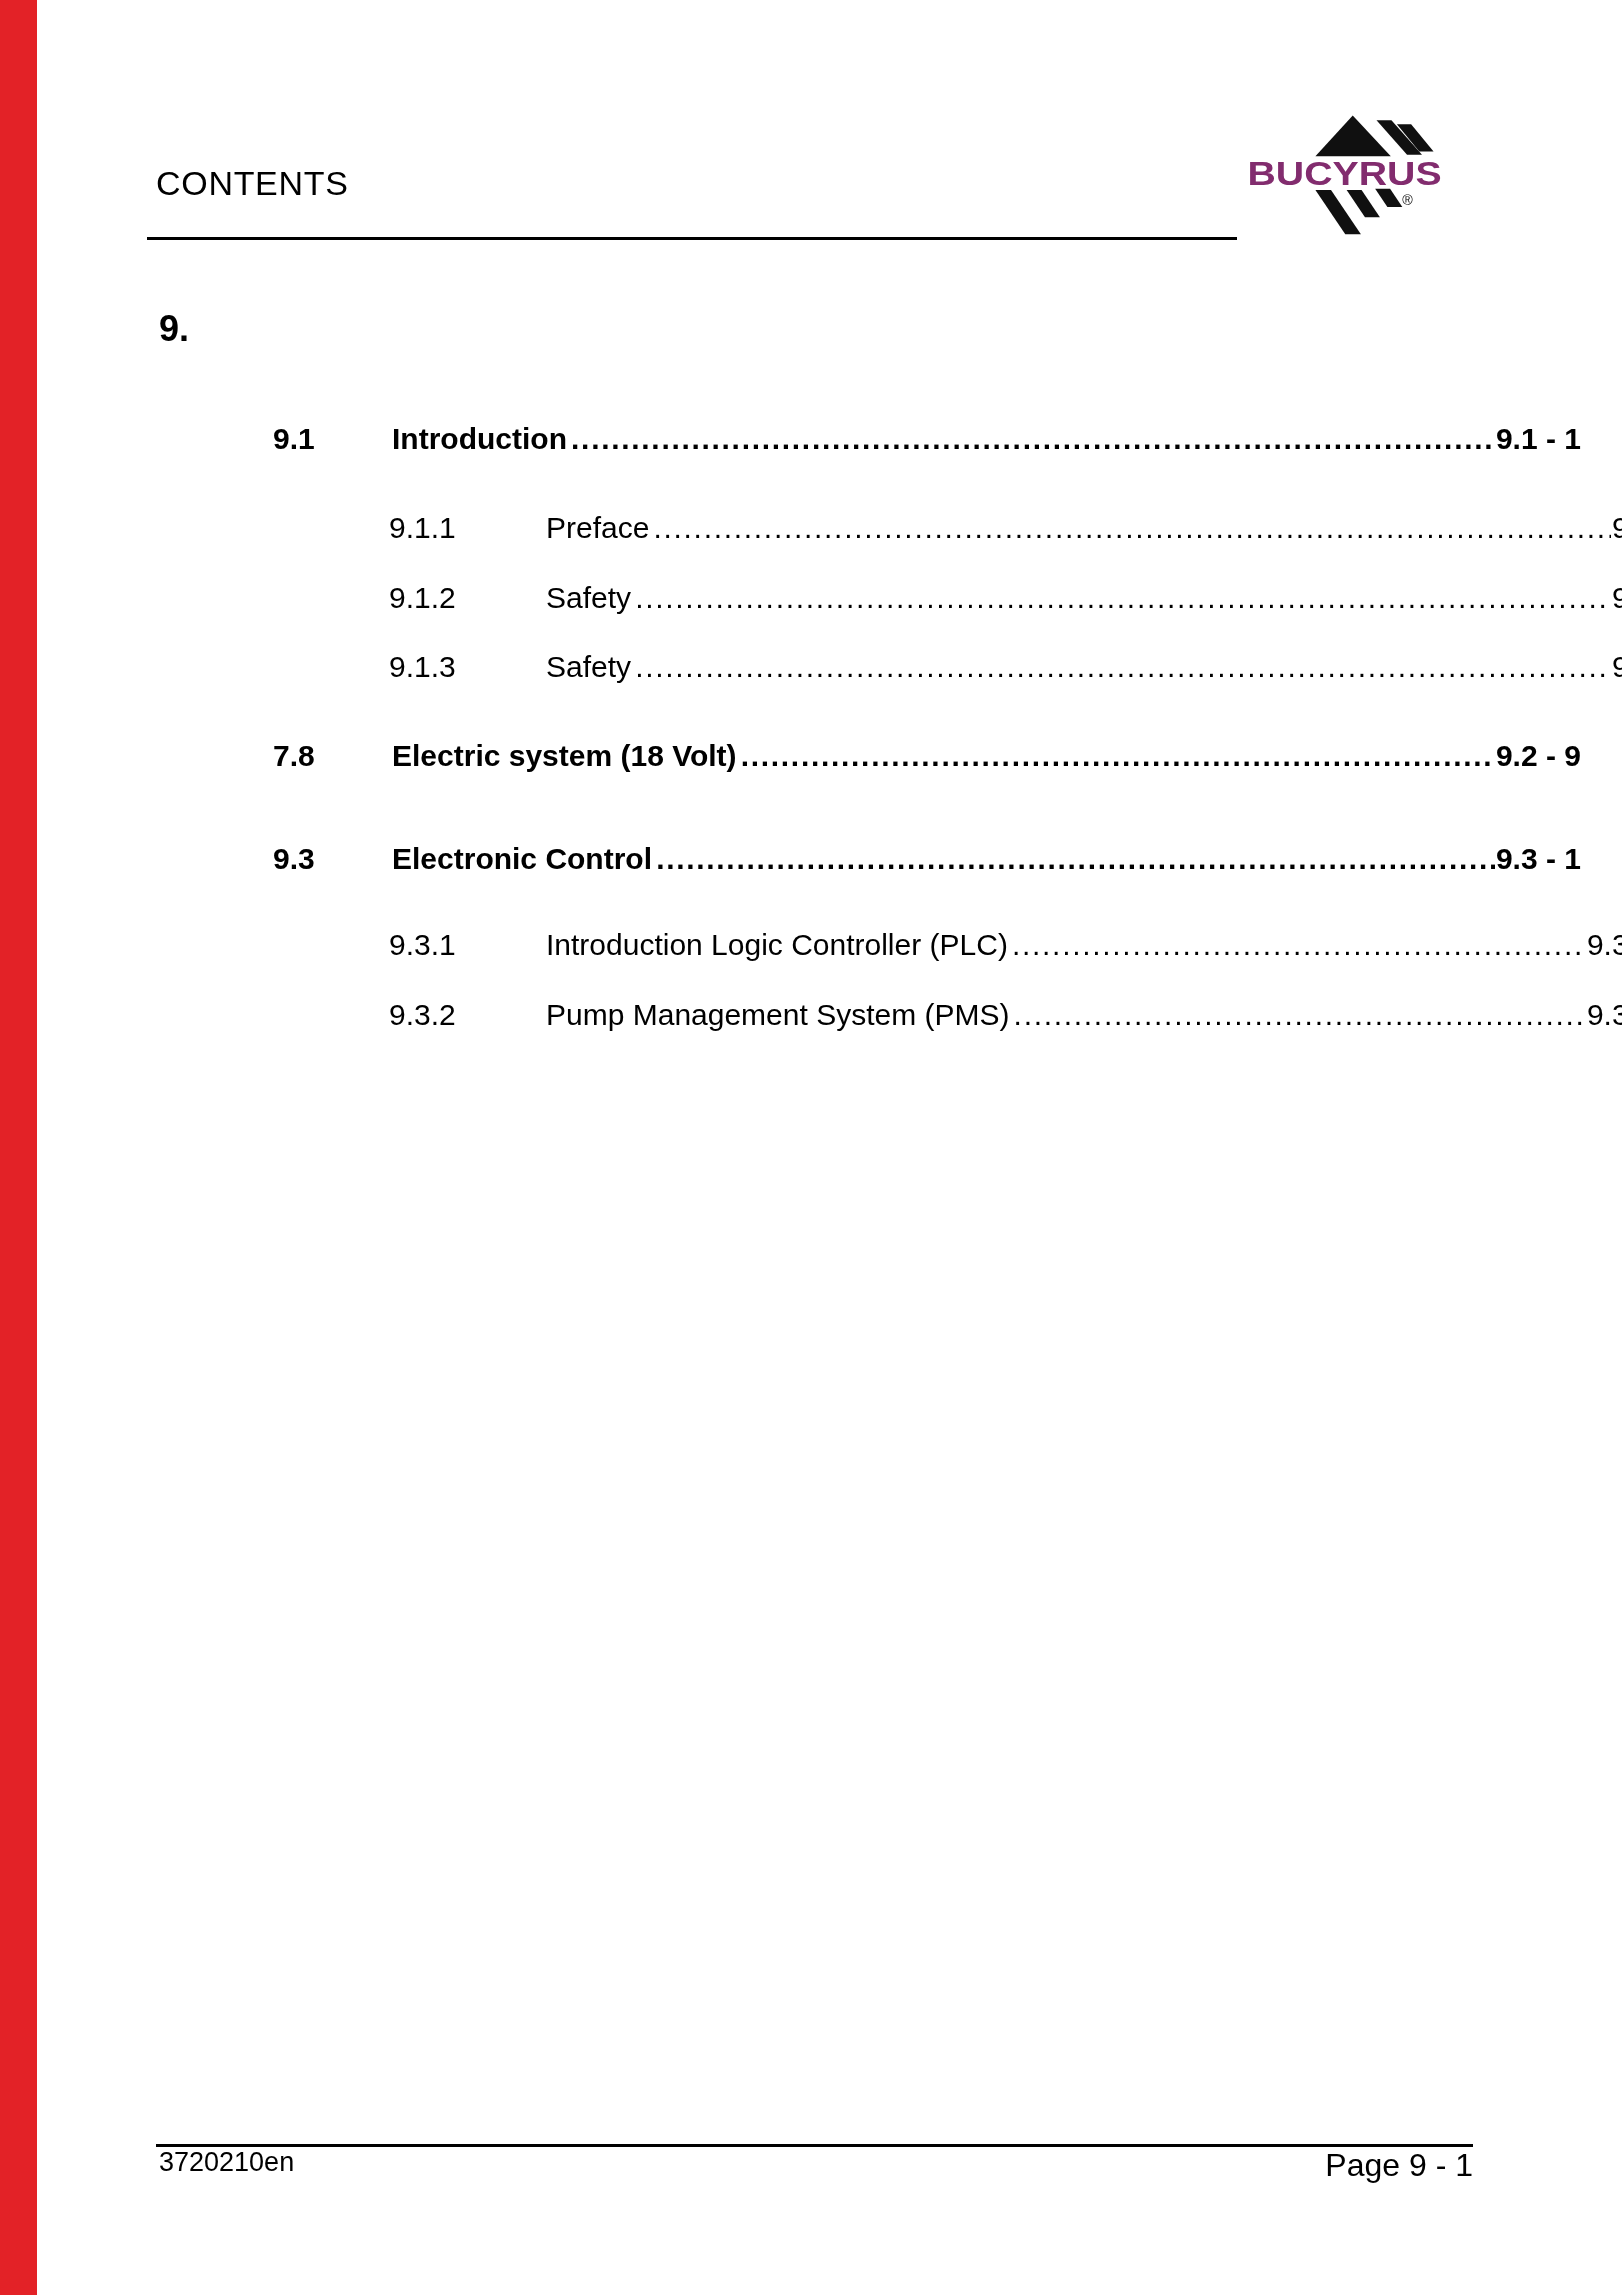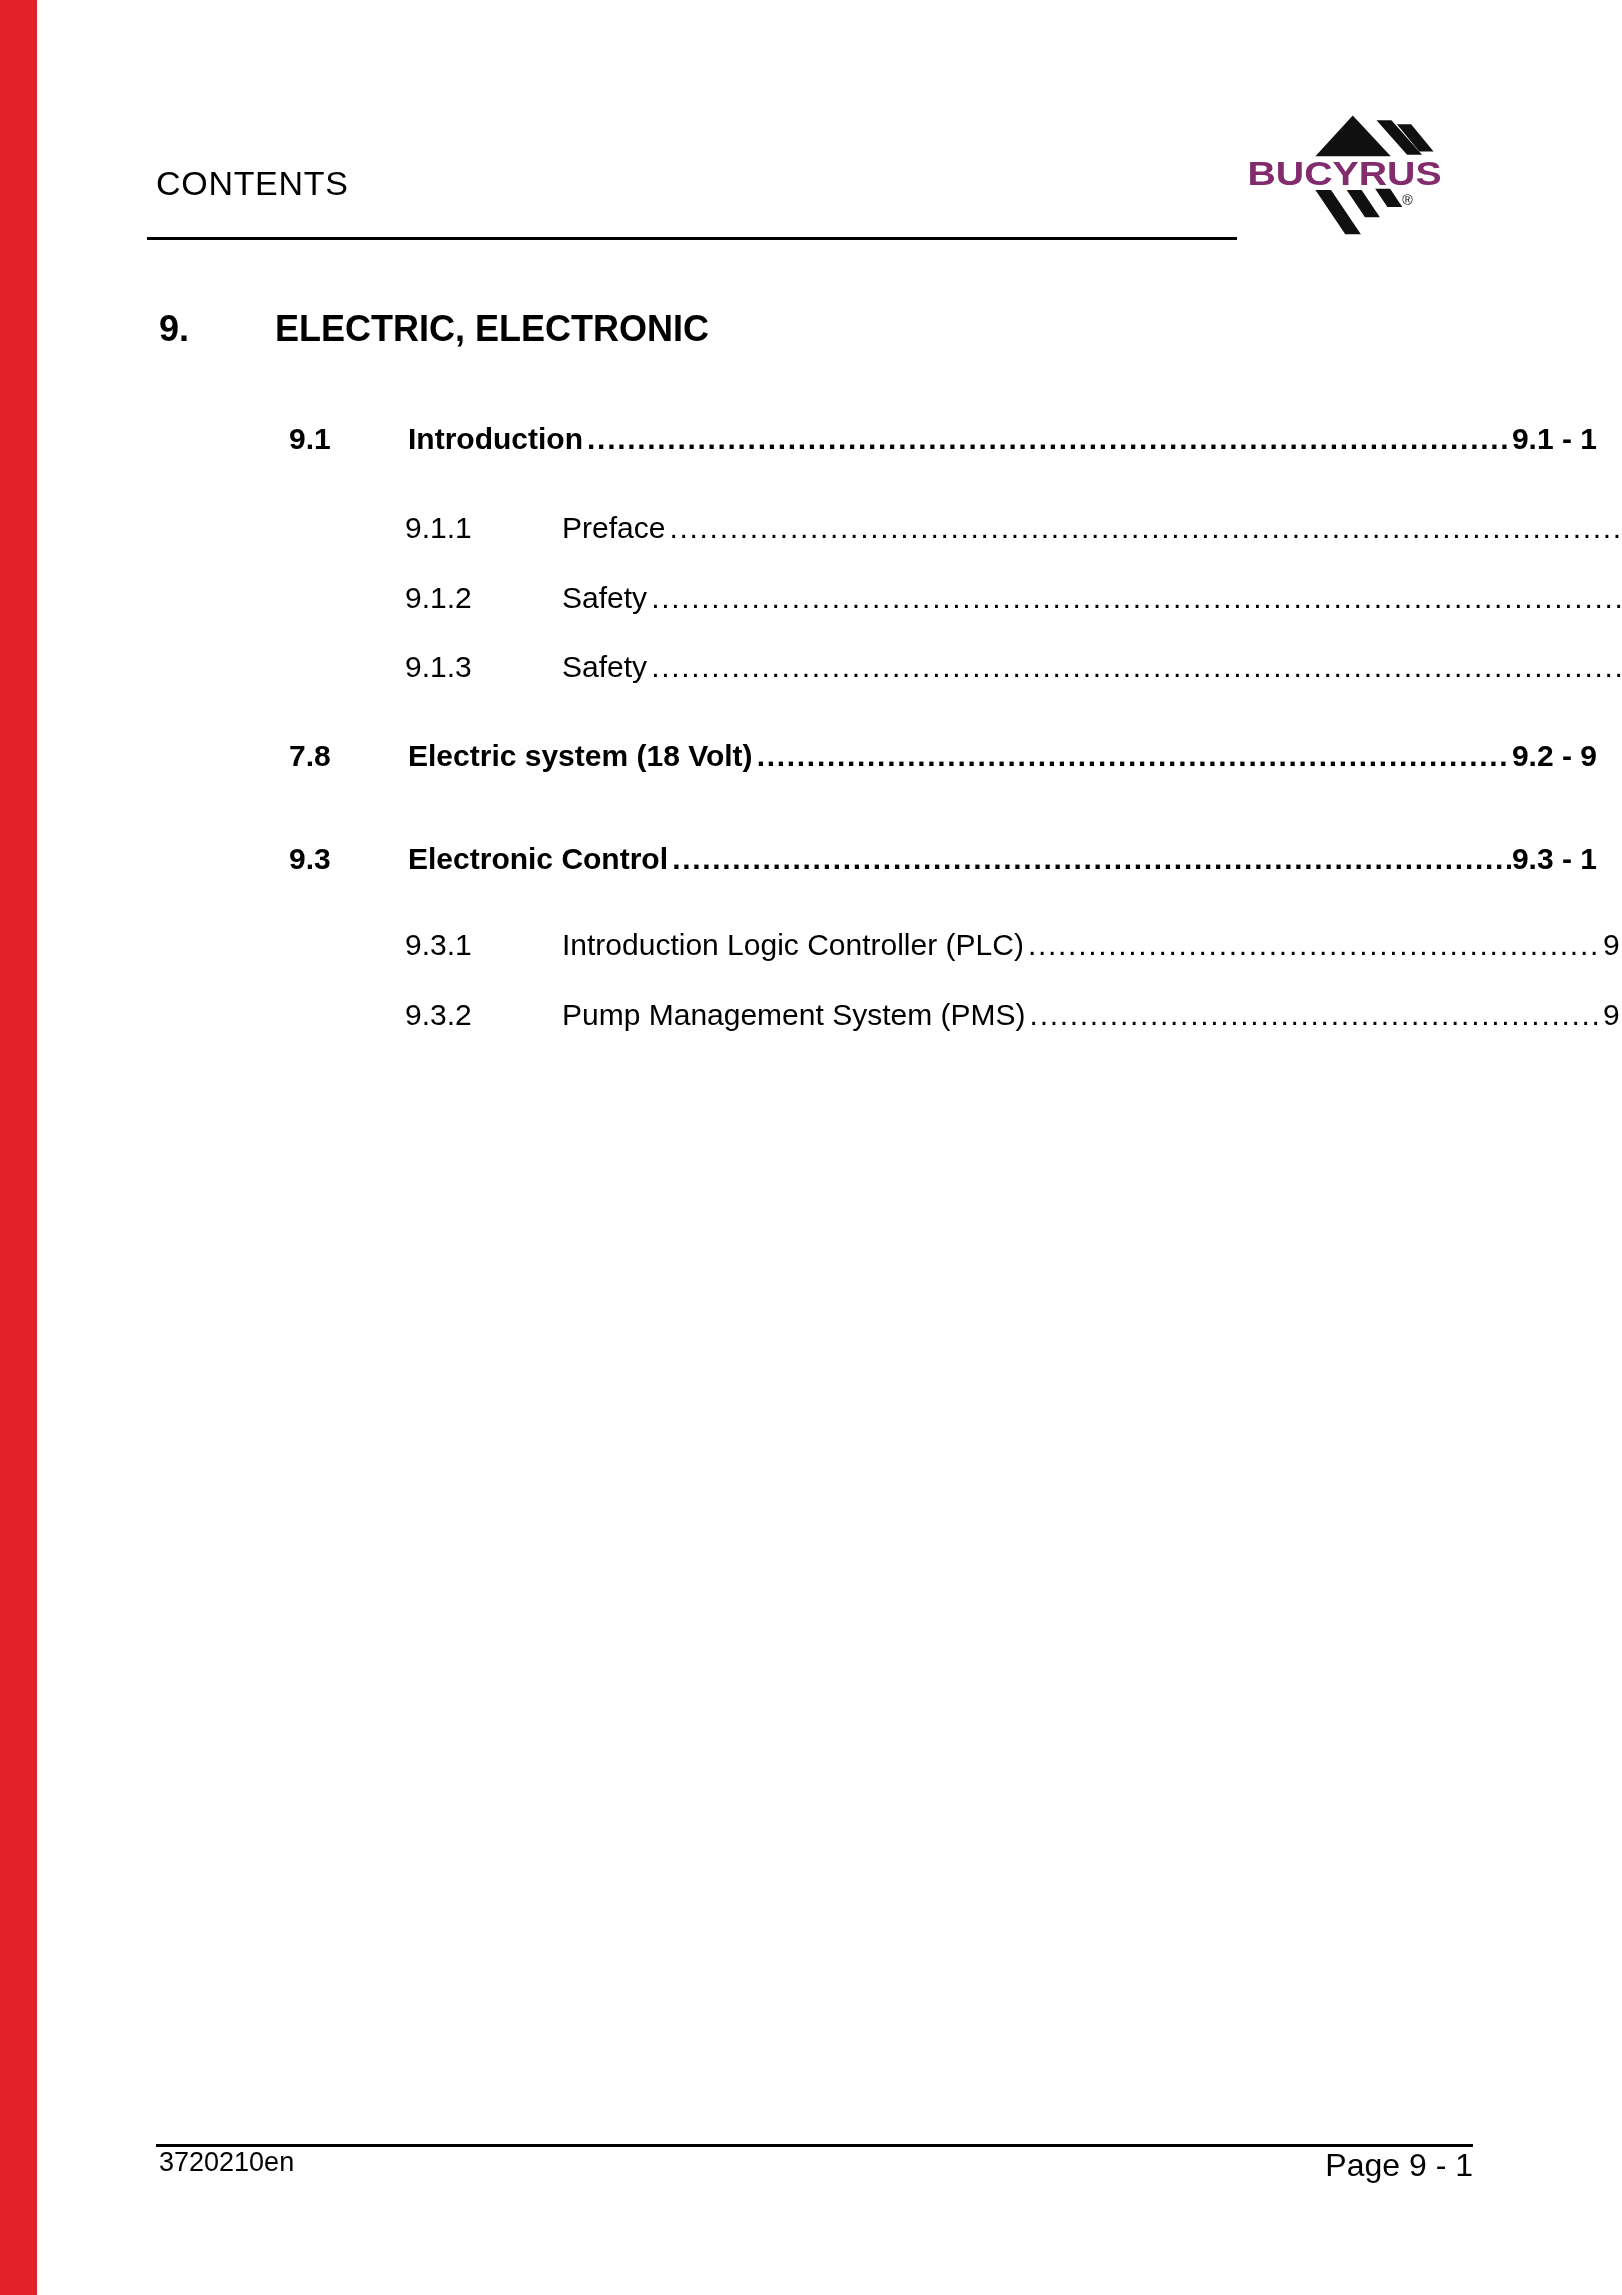"ELECTRIC, ELECTRONIC" span.chapter-title { html: <span>ELECTRIC, ELECTRONIC</span> -> none }
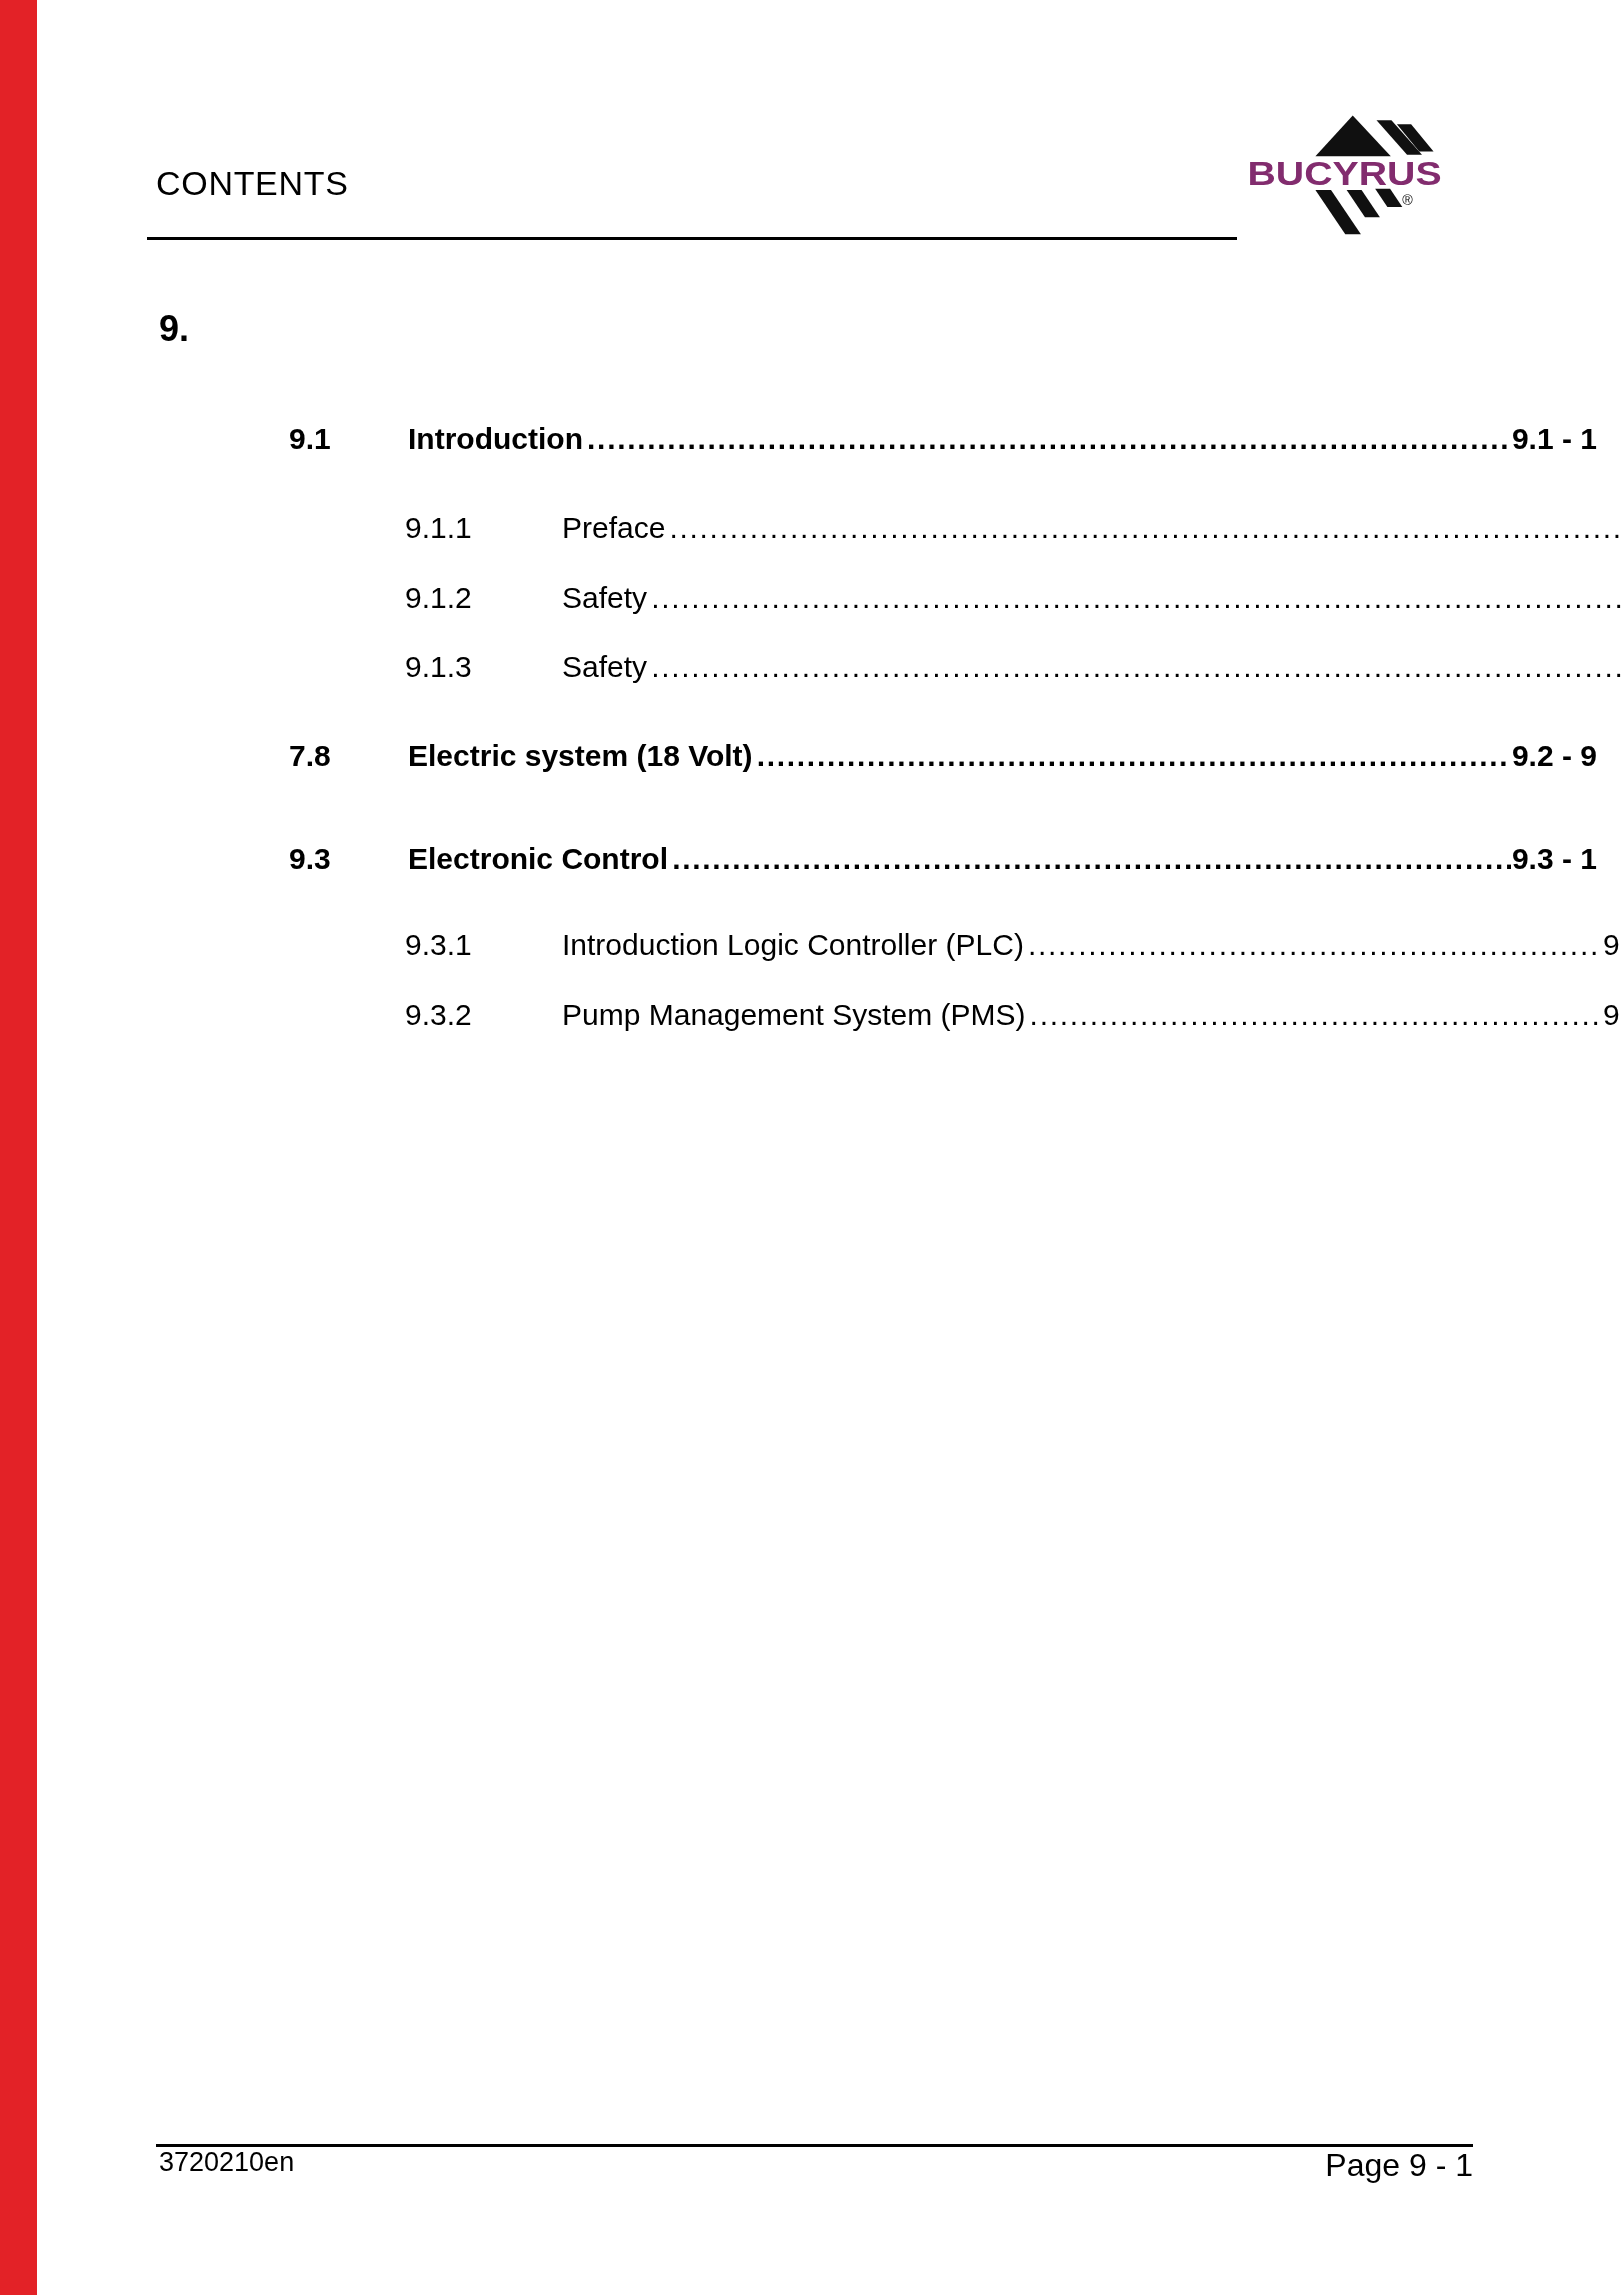"9.1" .row { left: 16px -> 0 }
